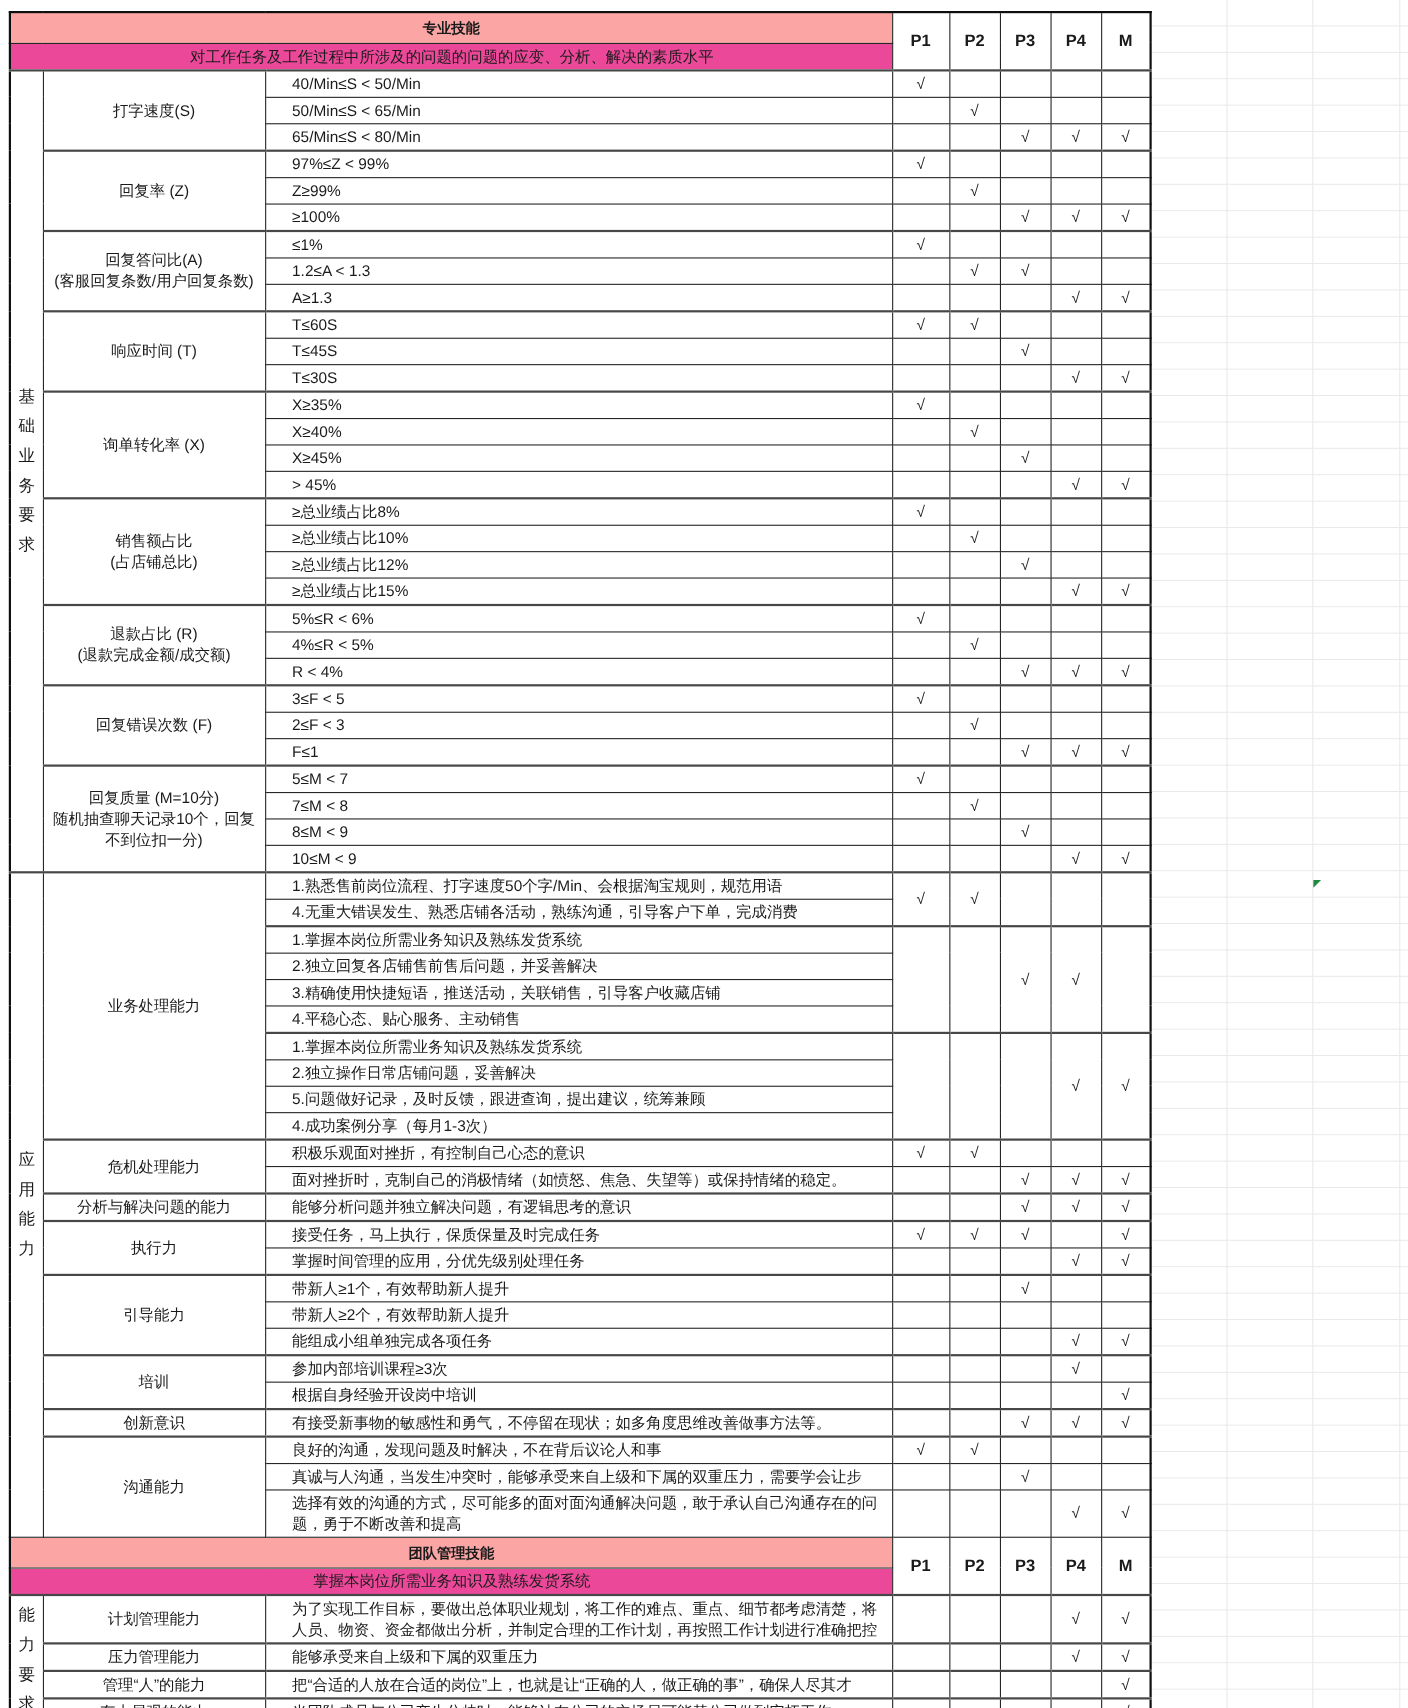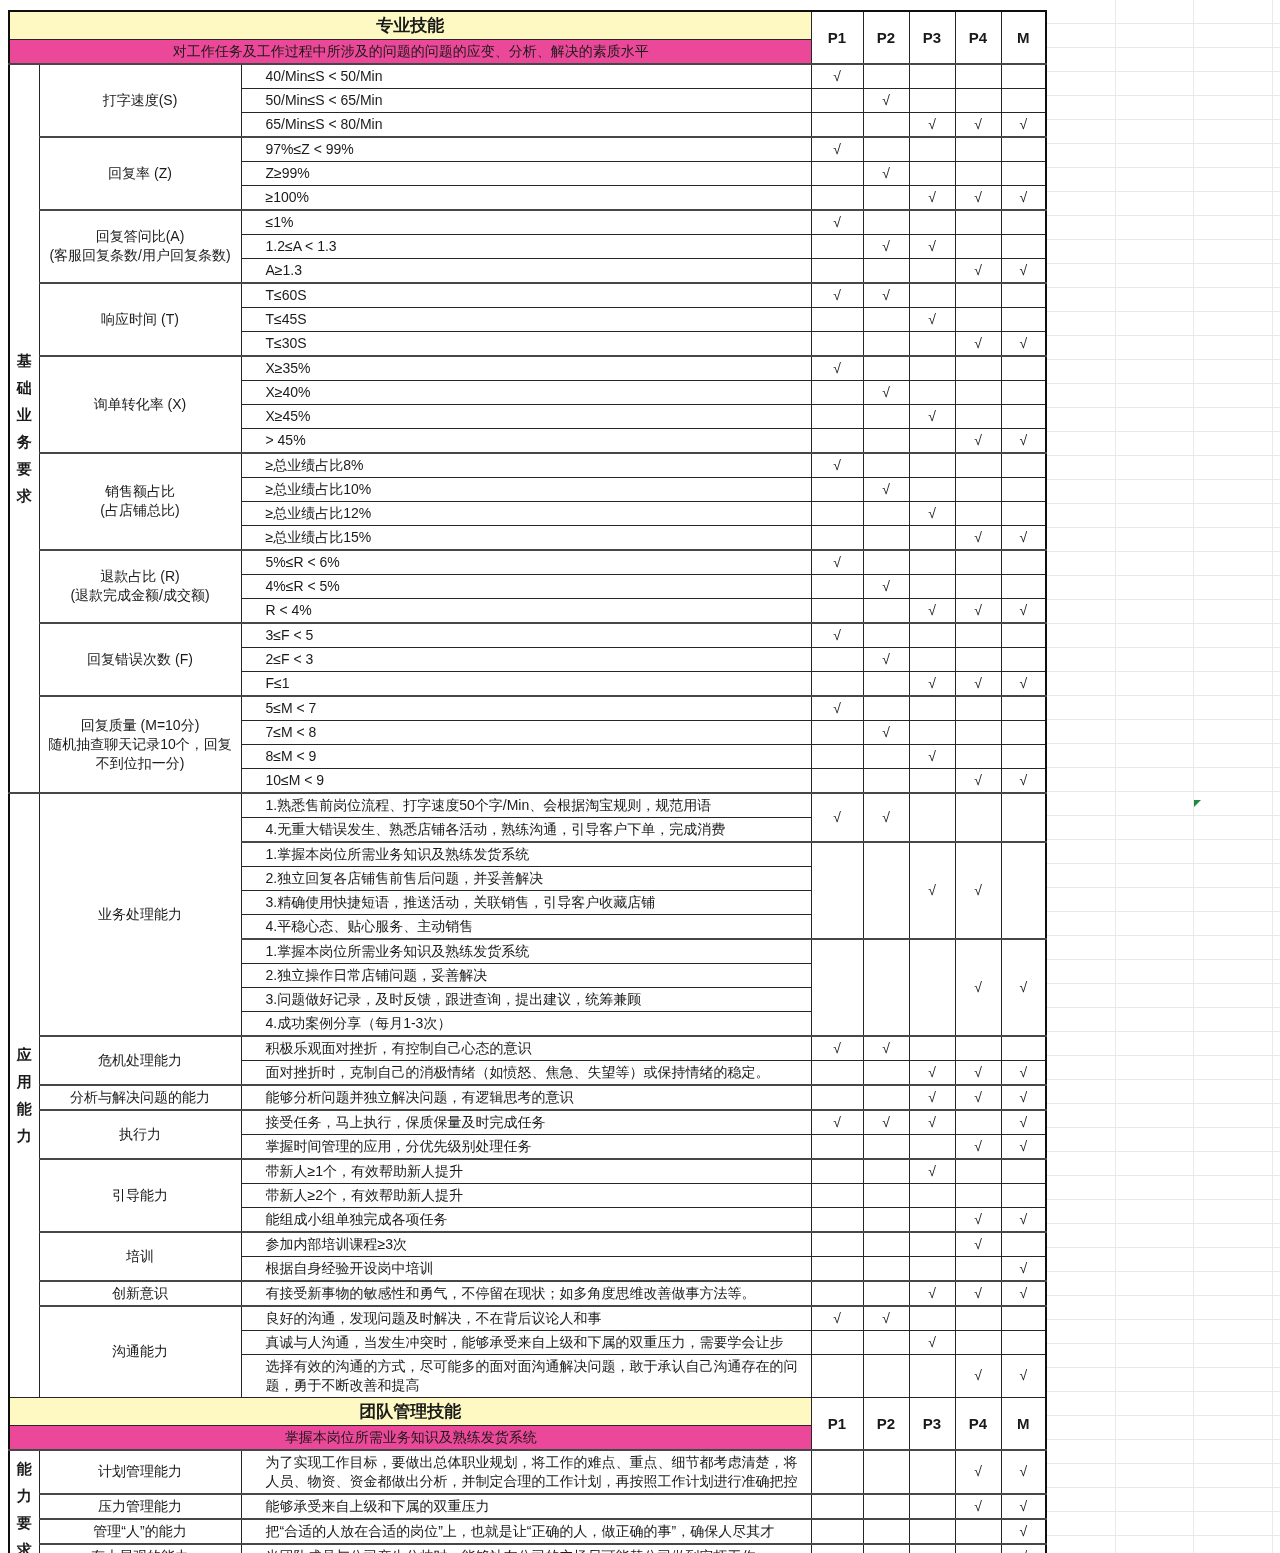"专业技能" #matrix .sec-title { background: #fef9c3 -> #fca5a5; font-size: 17px -> 13px }
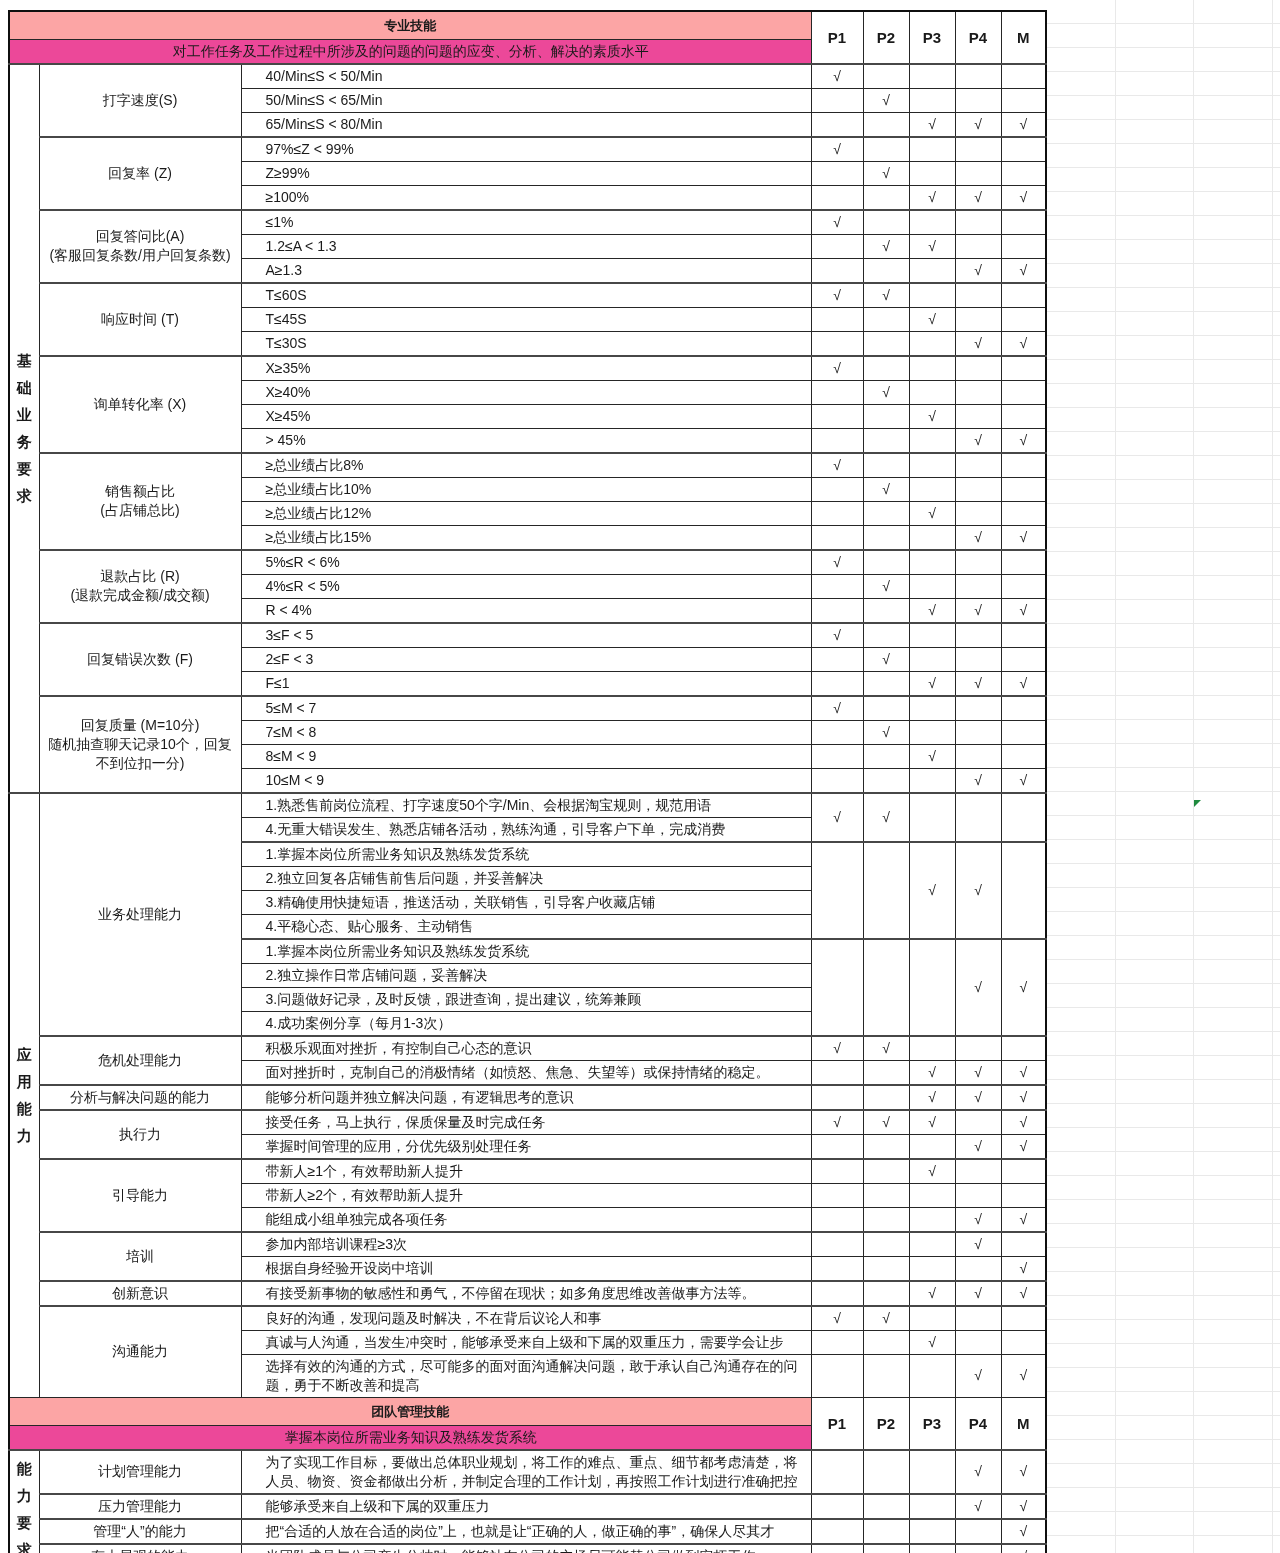"基础业务要求" #matrix .side span { font-weight: bold -> normal }
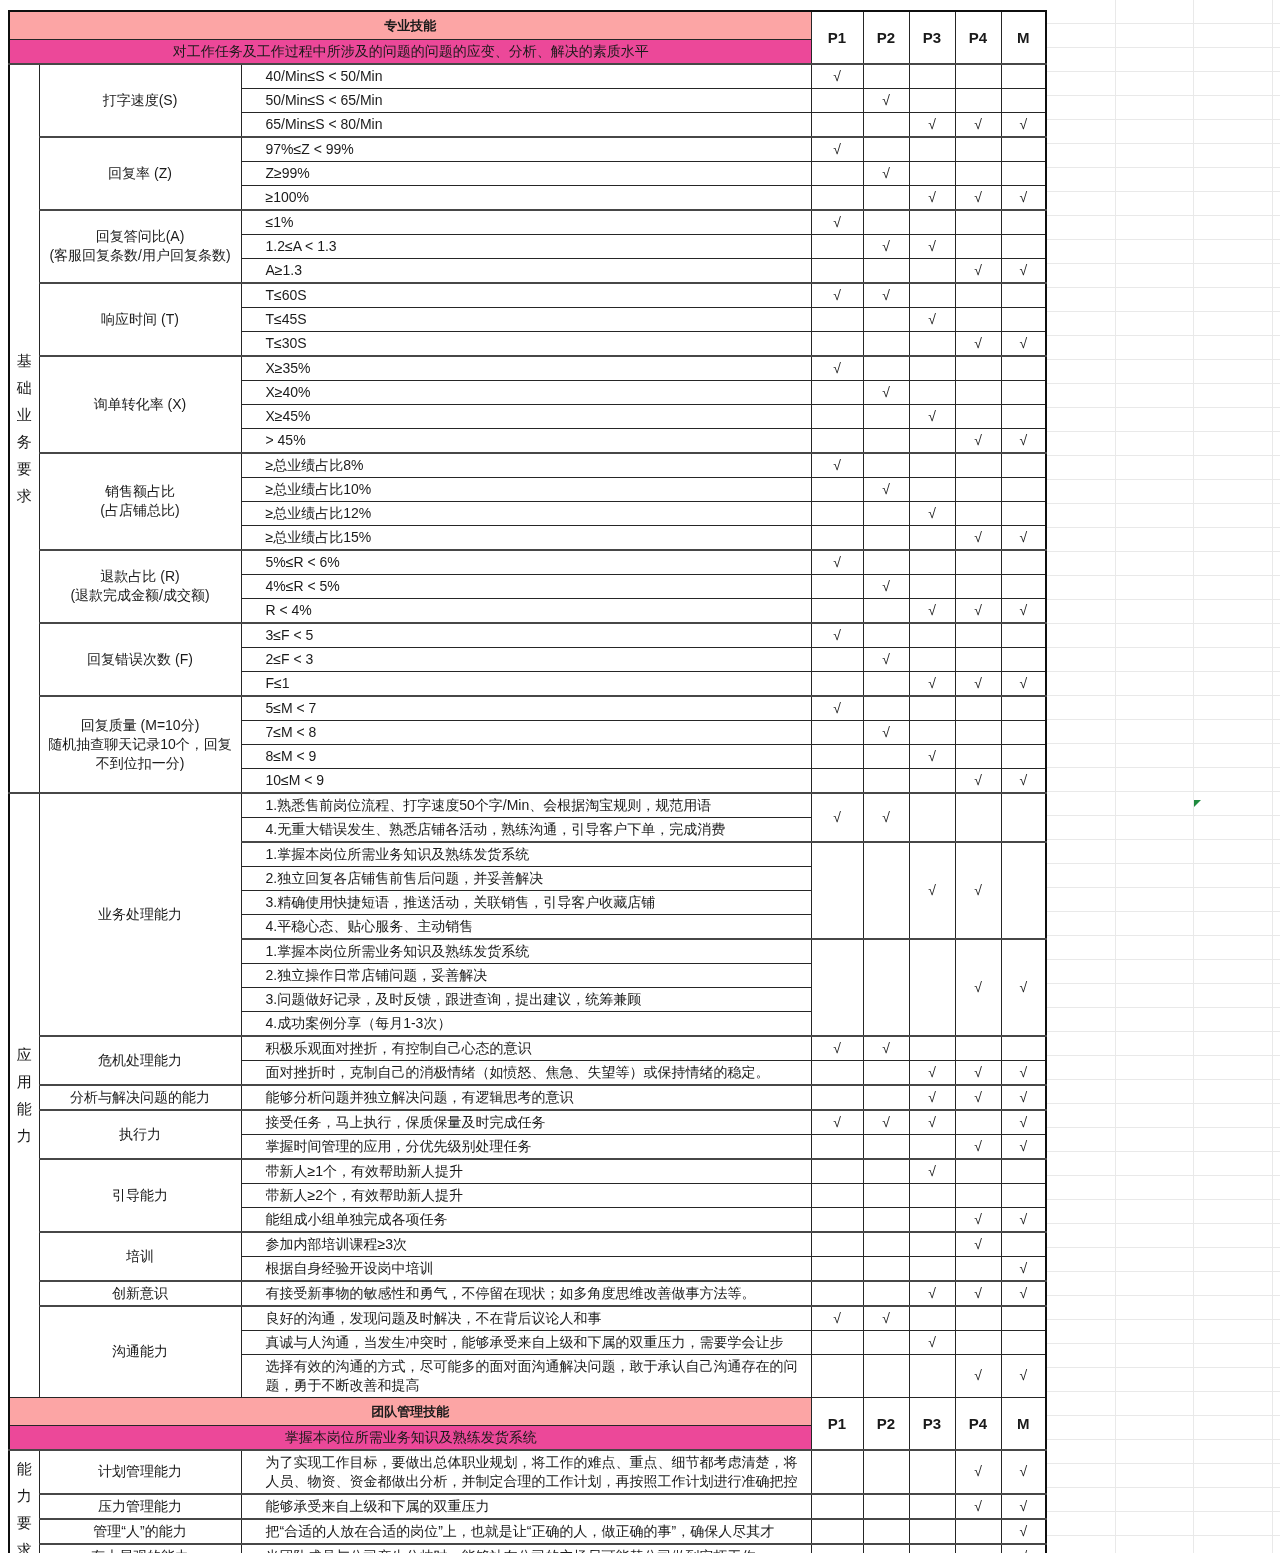"3.问题做好记录，及时反馈，跟进查询，提出建议，统筹兼顾" td.crit { text: 3 -> 5 }
